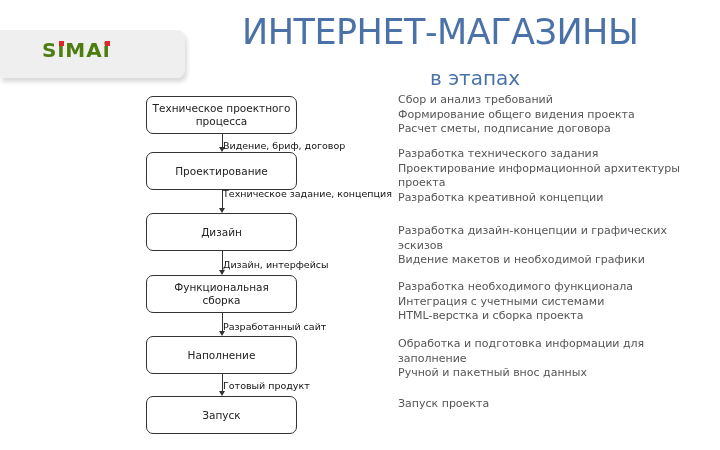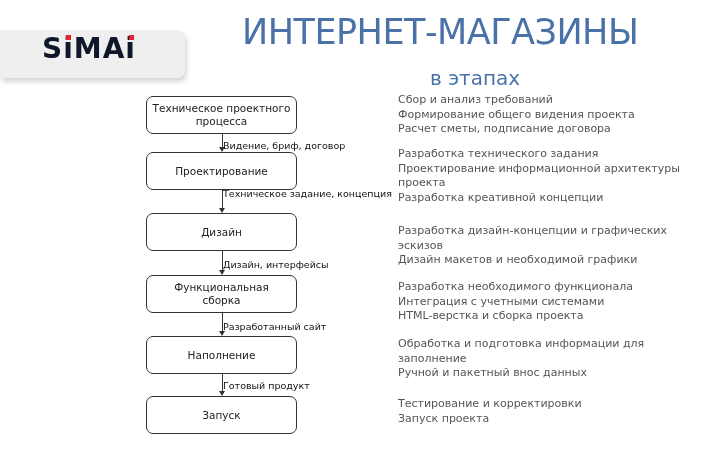"SiMAi" .logo { color: #0f172a -> #4d7c0f; font-size: 28px -> 20px; top: 32px -> 38px }
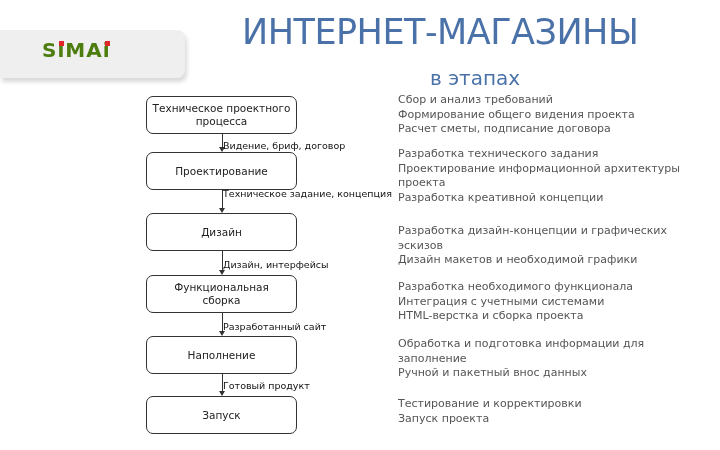"Дизайн макетов и необходимой графики" div { text: Дизайн -> Видение }
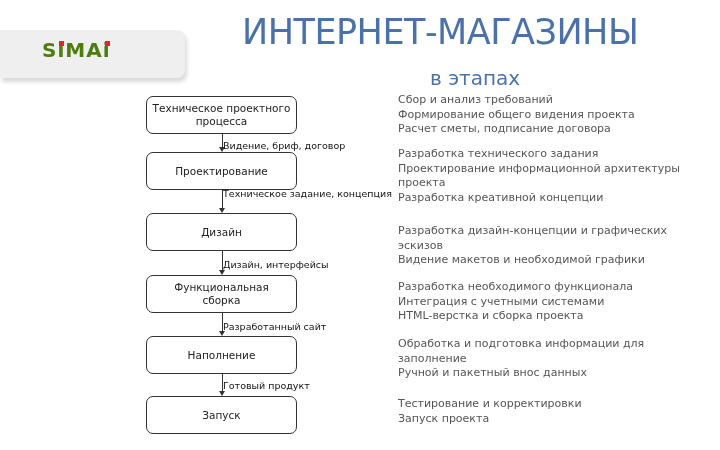"Тестирование и корректировки" div { html: <div>Тестирование и корректировки</div> -> none }
